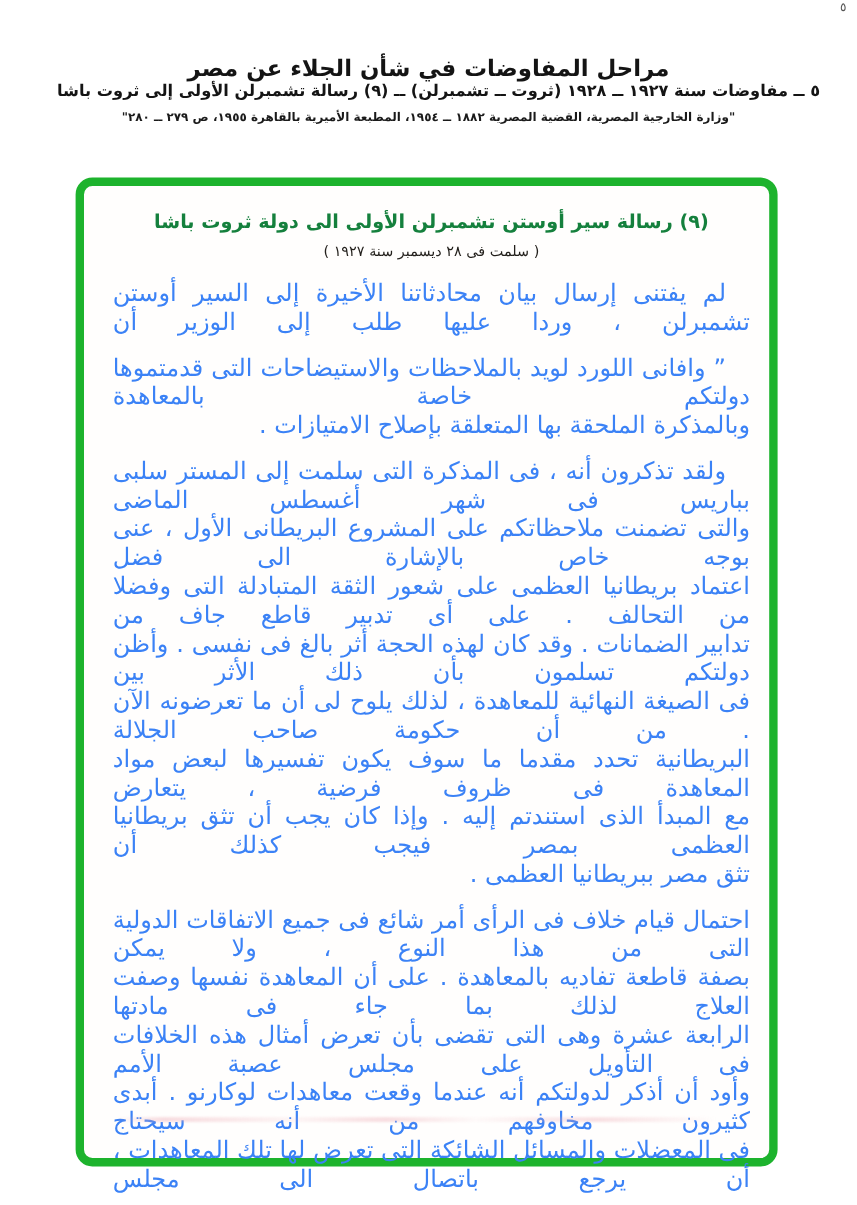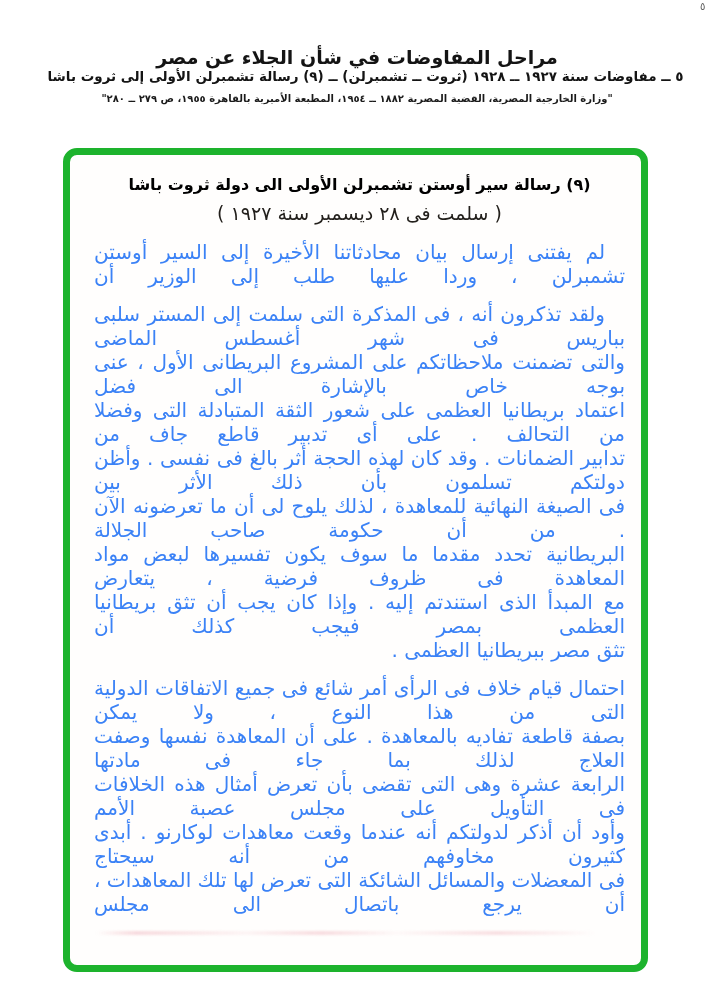"(٩) رسالة سير أوستن تشمبرلن" .doc-title { color: #000000 -> #15803d }
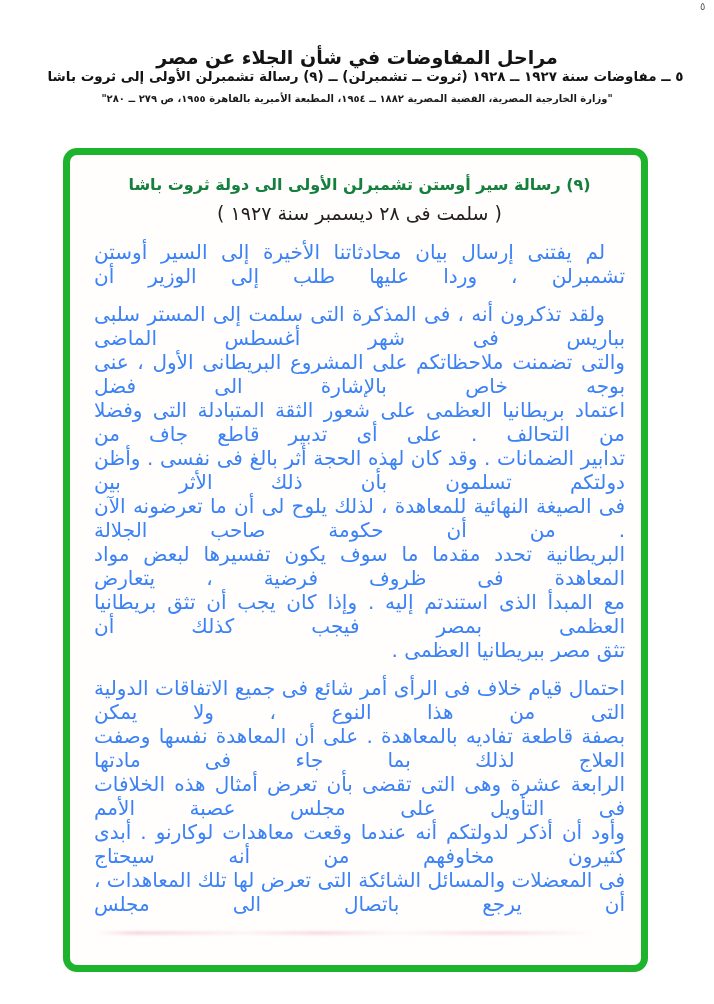"( سلمت فى ٢٨ ديسمبر" .doc-date { font-size: 19px -> 12px }
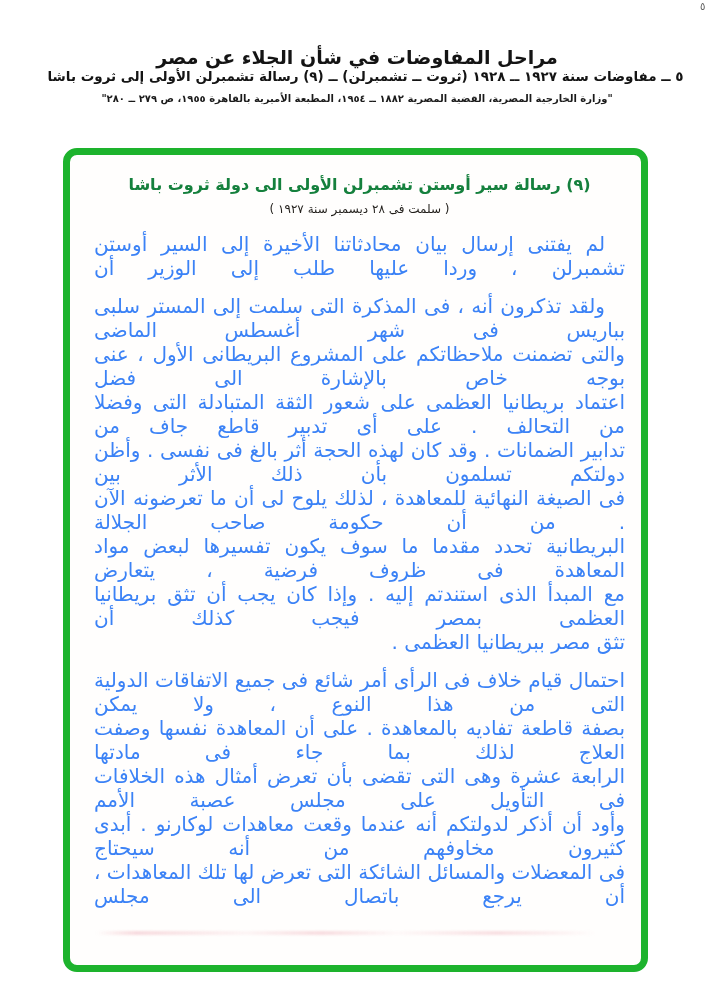"” وافانى اللورد لويد بالملاحظات" div.para { html: none -> <div> <div>” وافانى اللورد لويد بالملاحظات والاستيضاحات التى قدمتموها دولتكم خاصة بالمعاهدة</div> <div>وبالمذكرة الملحقة بها المتعلقة بإصلاح الامتيازات .</div> </div> }
